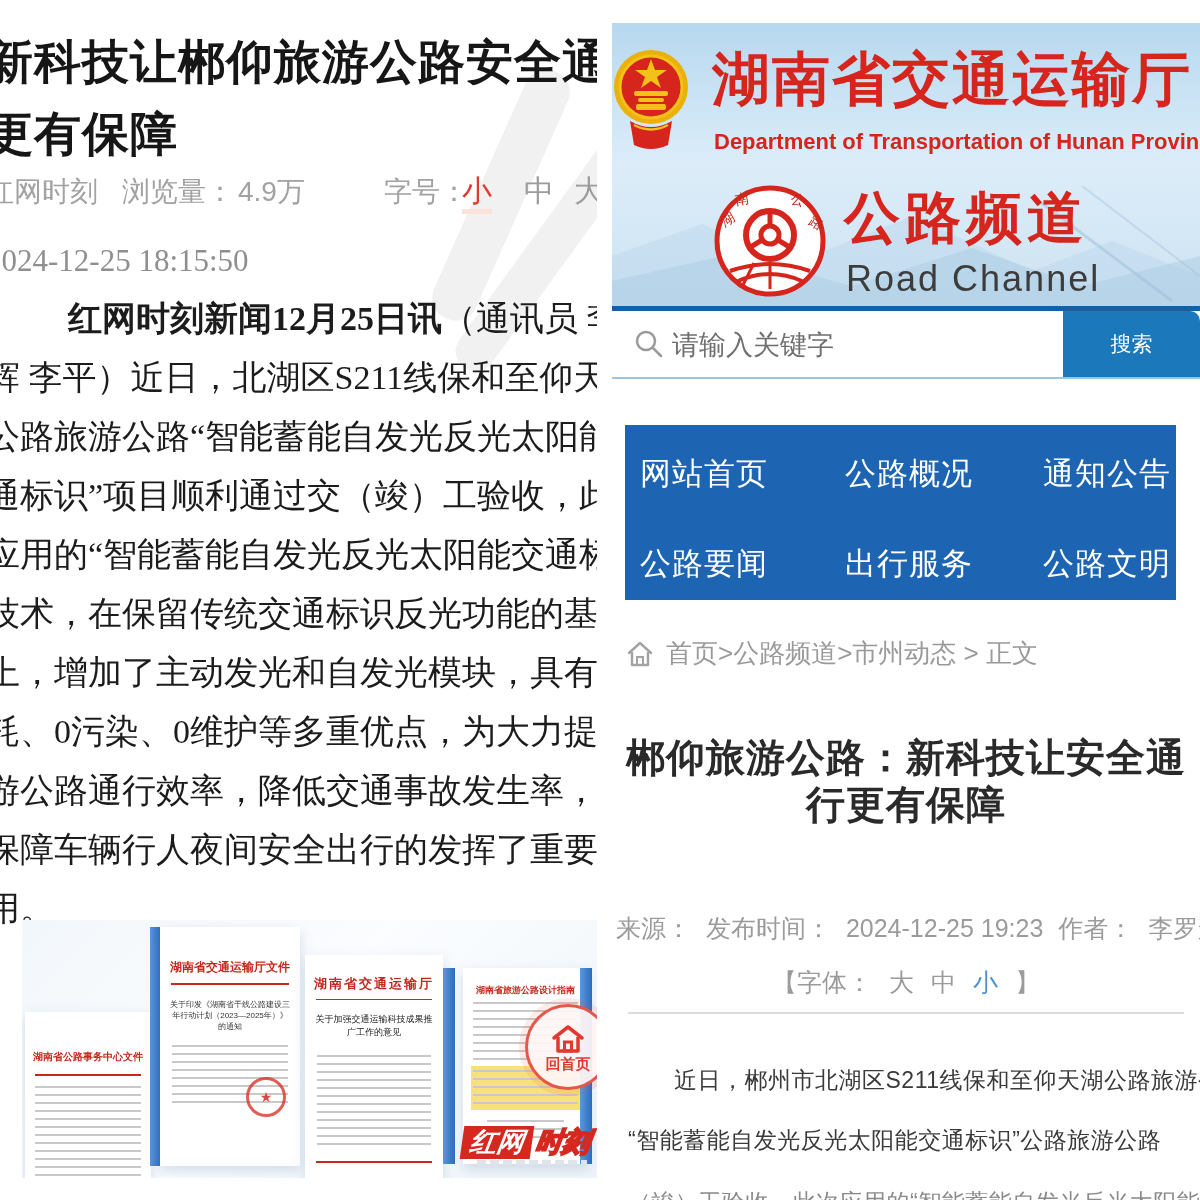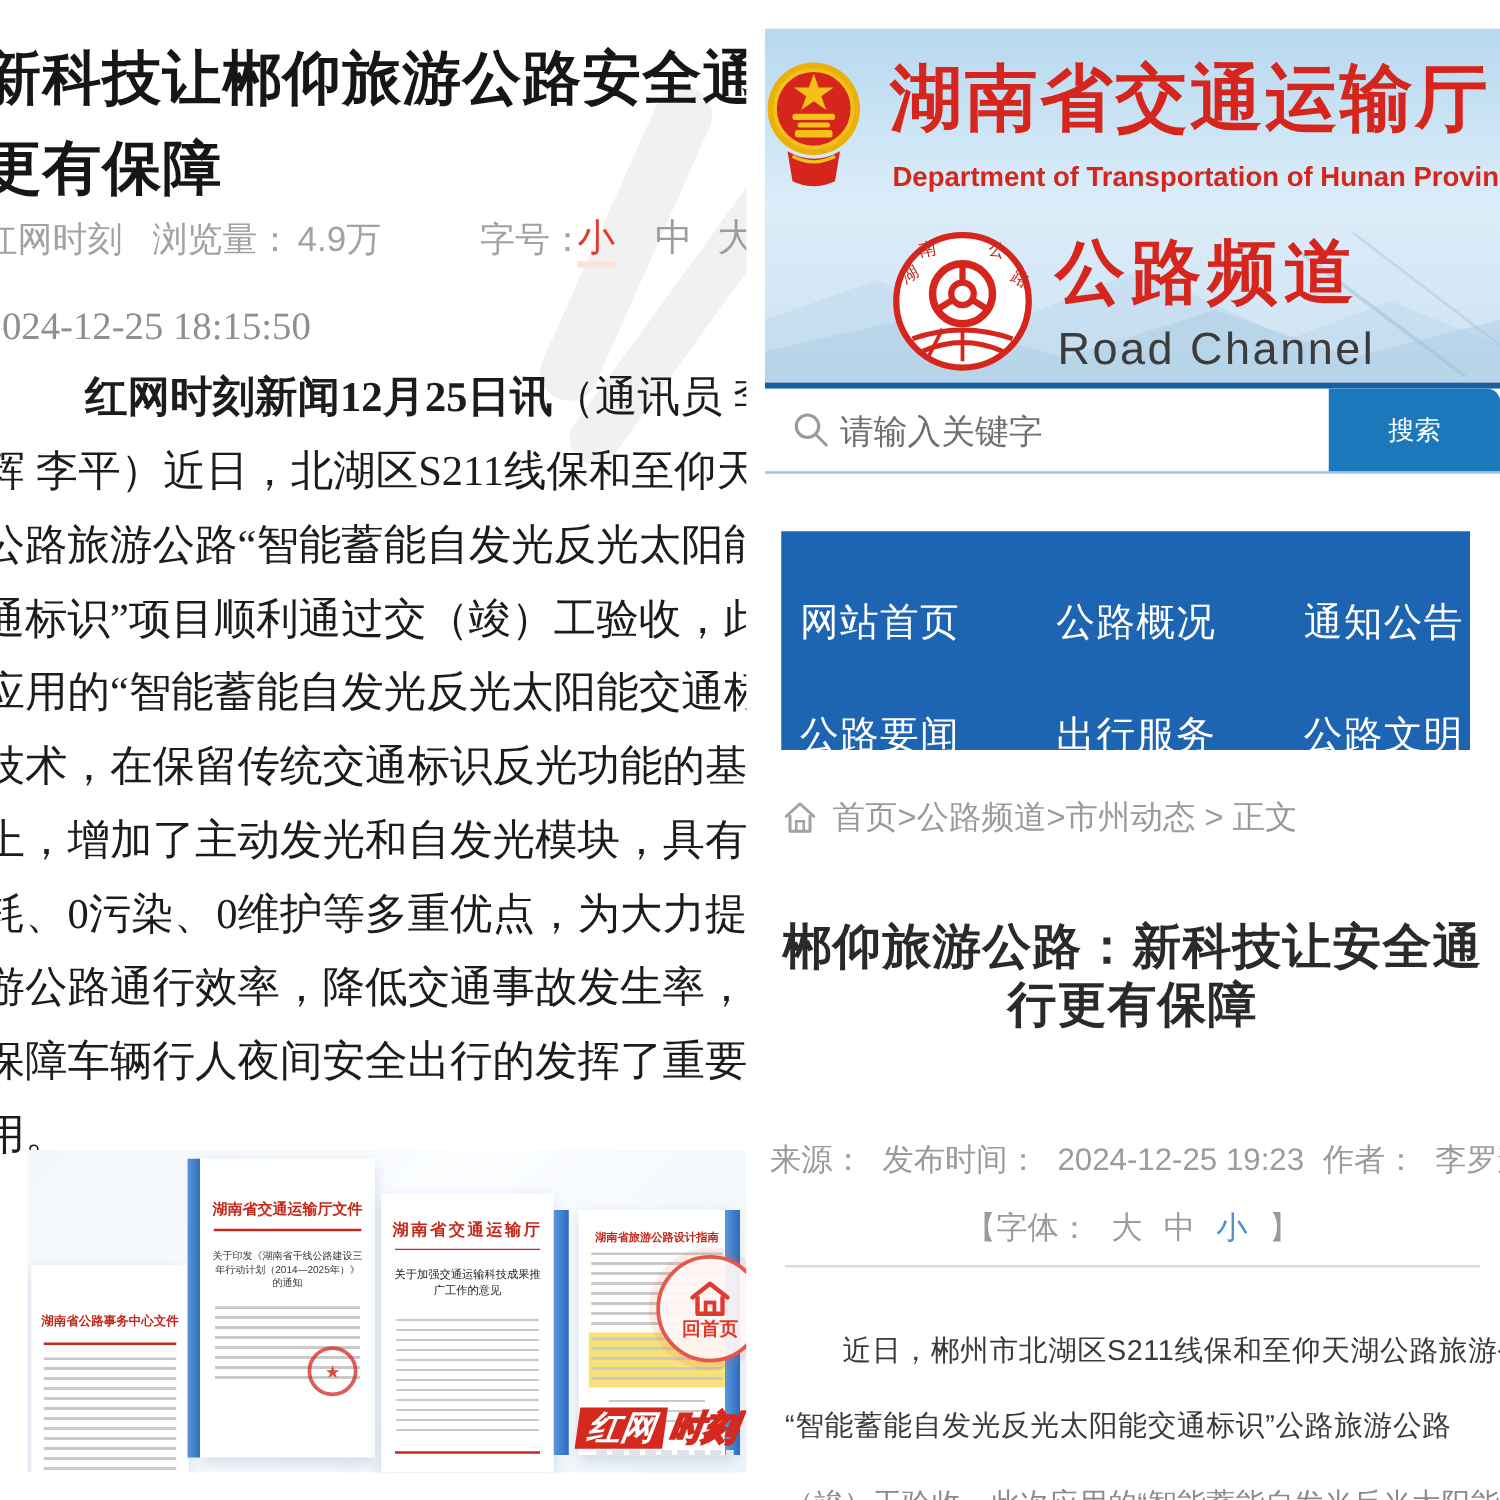"网站首页" .nav span { margin-top: 24px -> none }
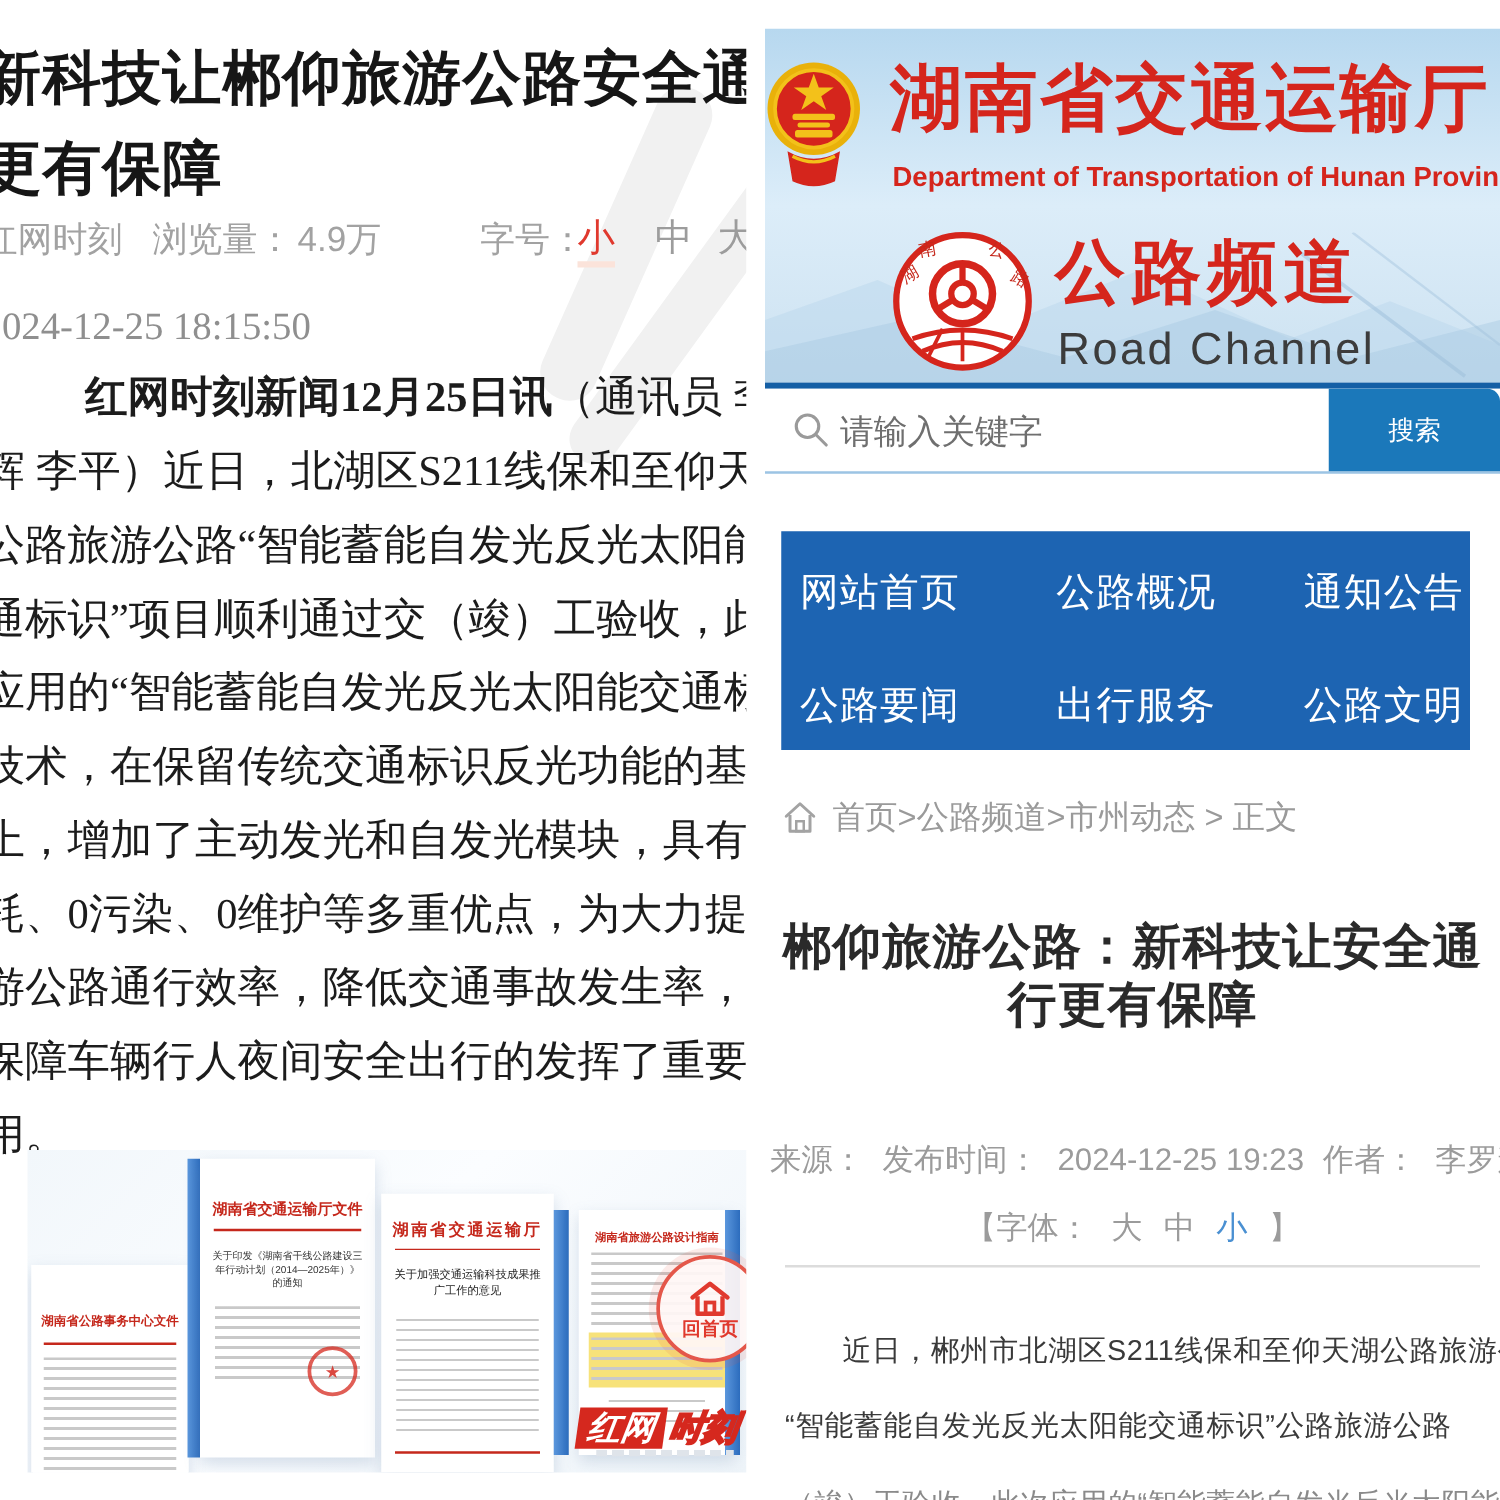"关于印发《湖南省干线公路建设三年行动计划（2014—2025年）》的通知" div.doc-title { text: 2014 -> 2023 }
